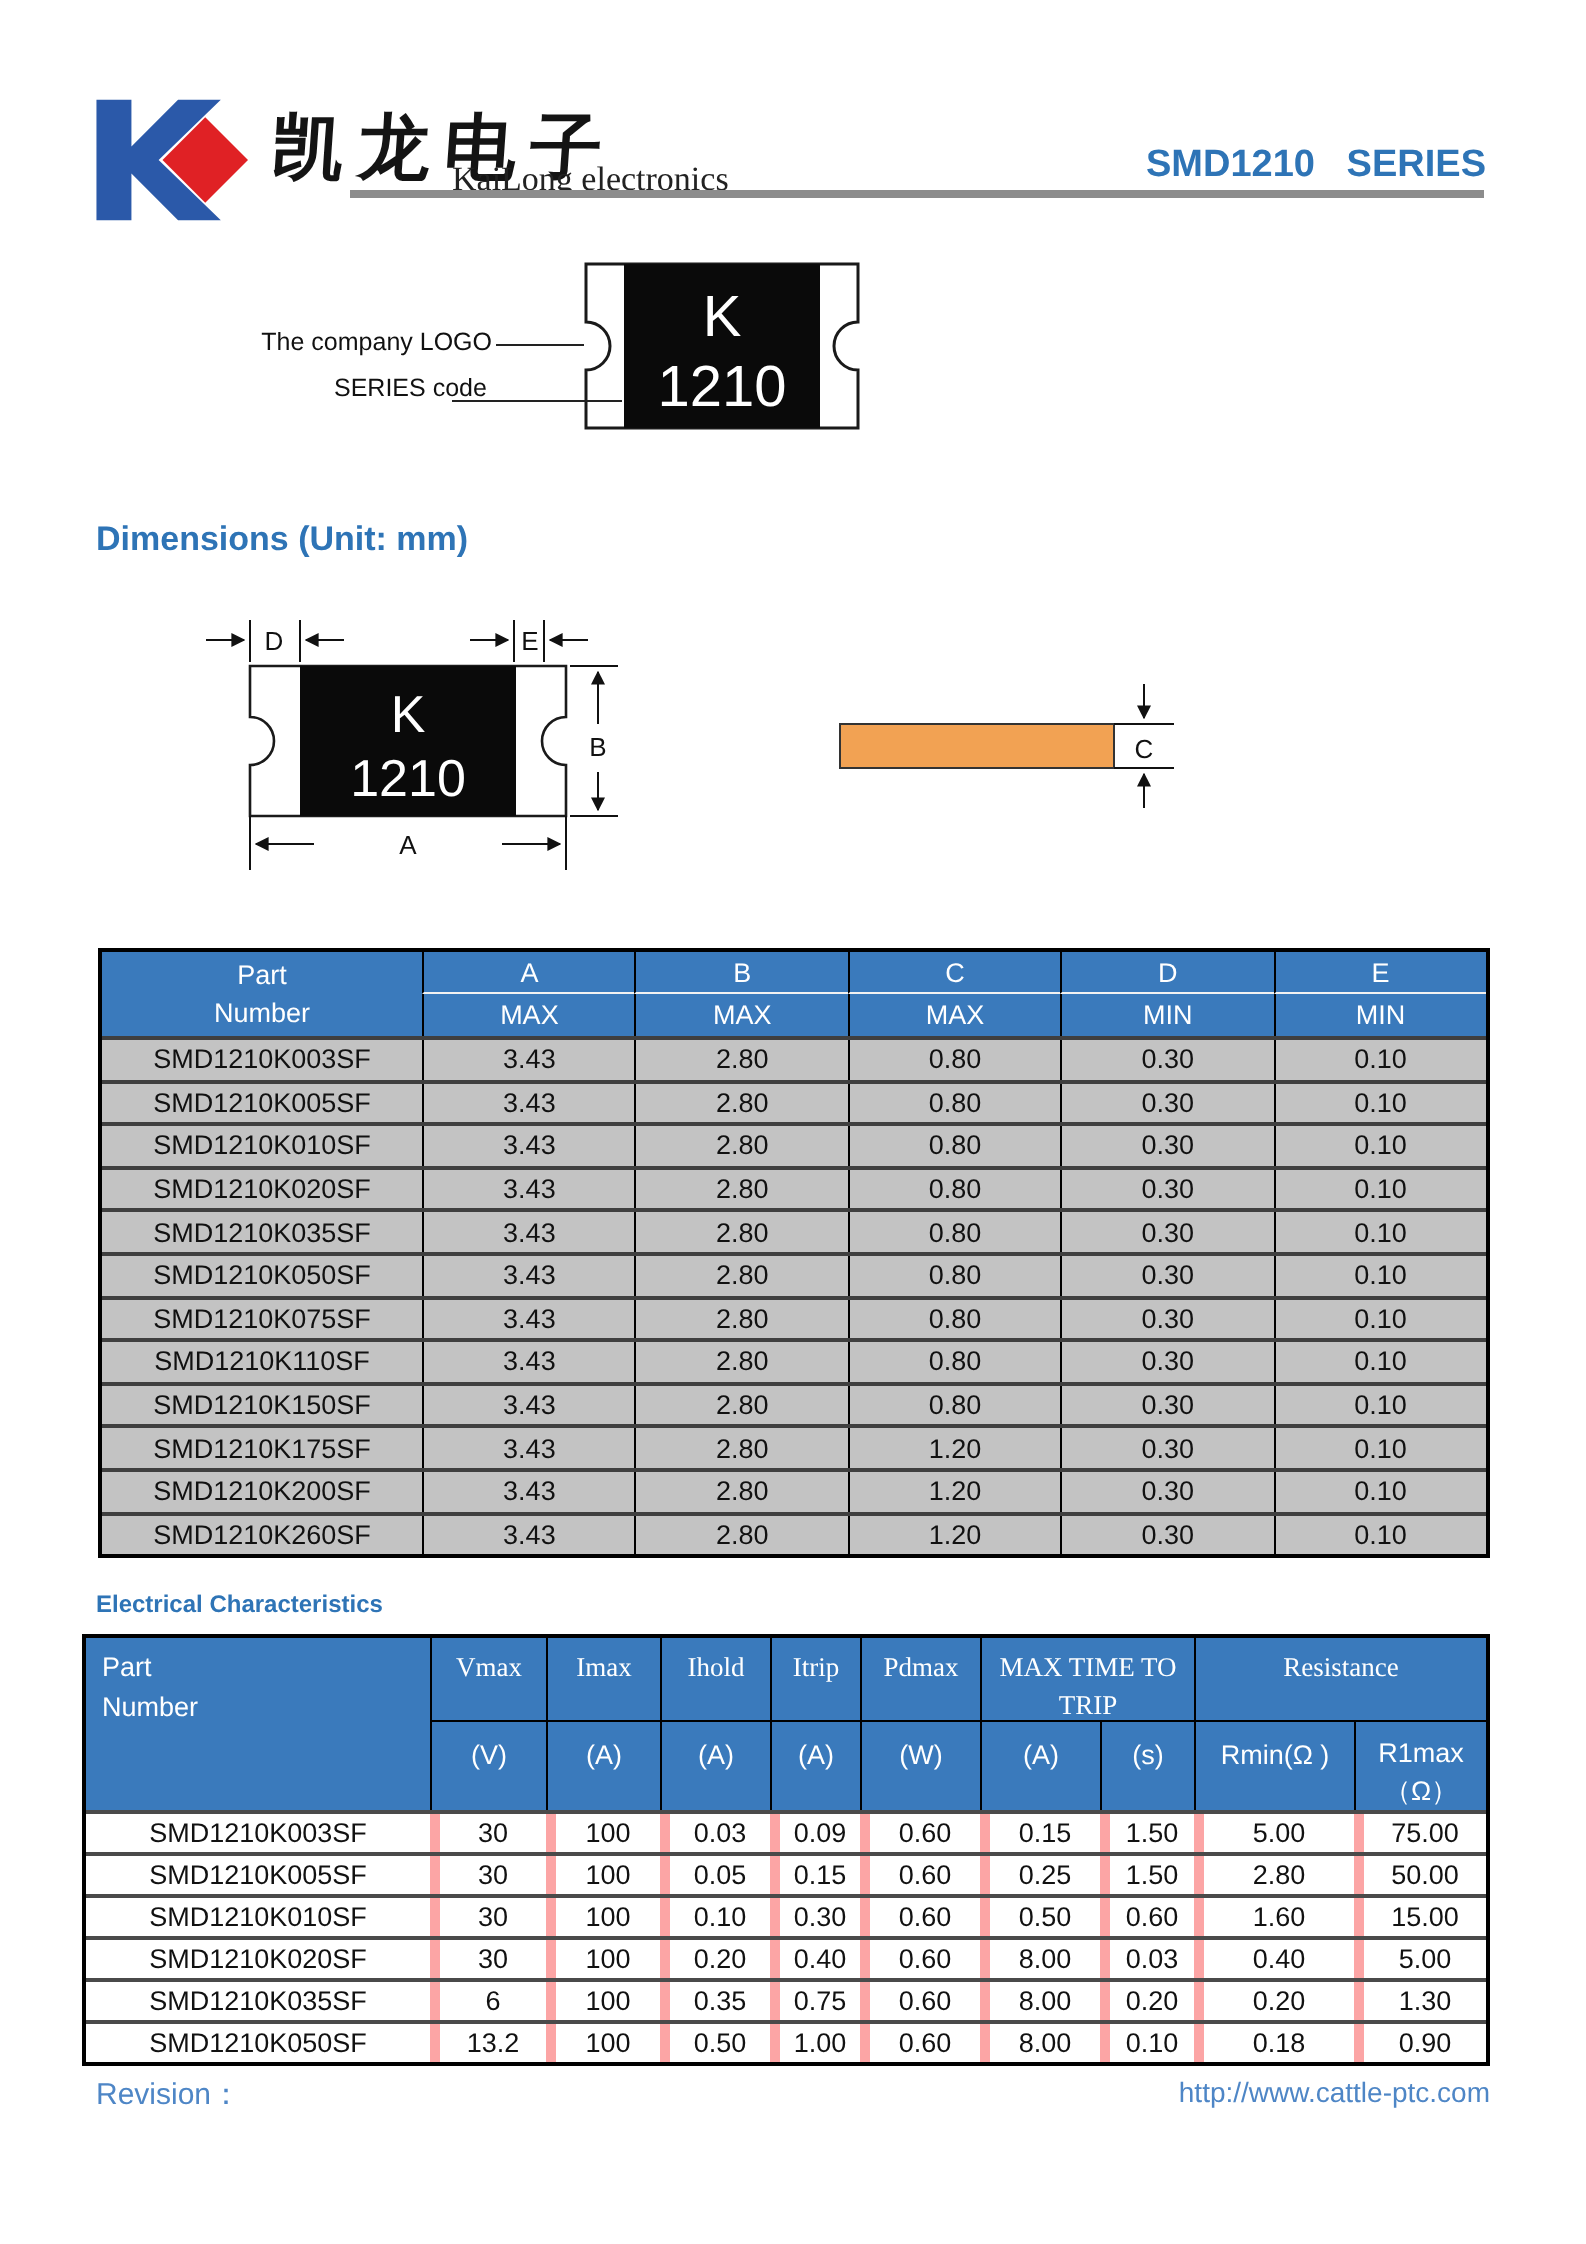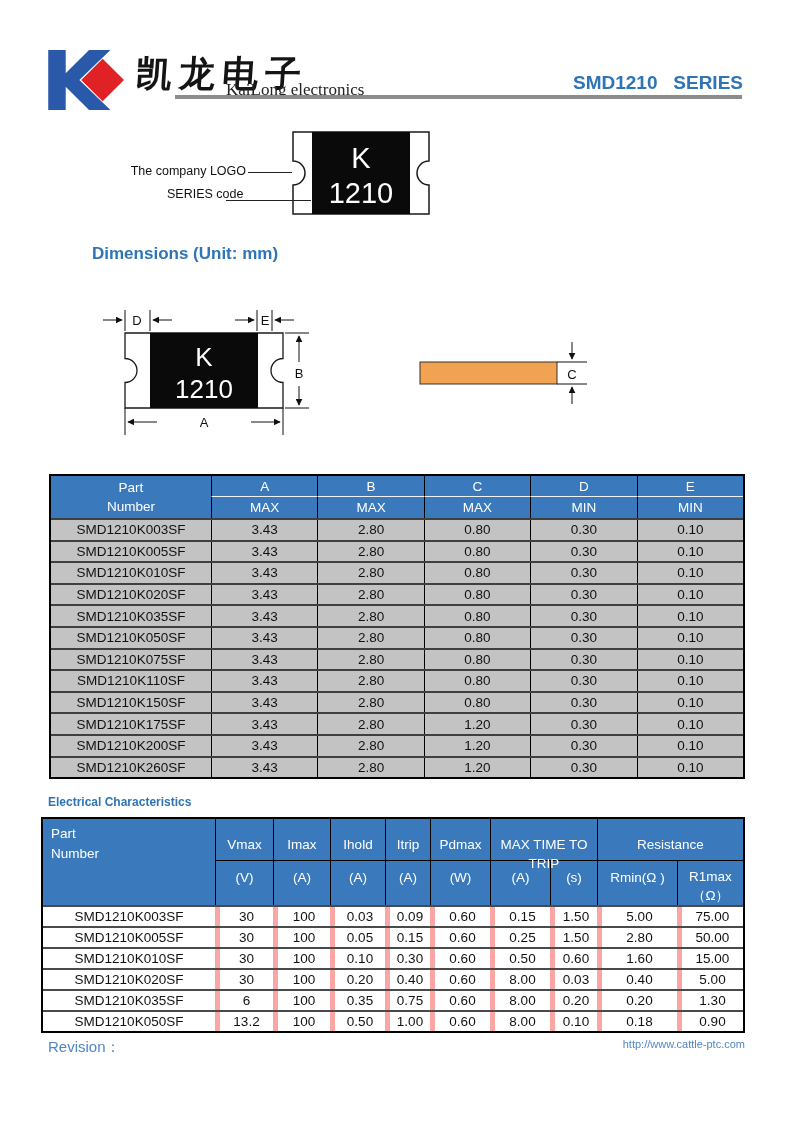"Dimensions (Unit: mm)" #dim-heading { margin-left: 44px -> none; top: 244px -> 260px }
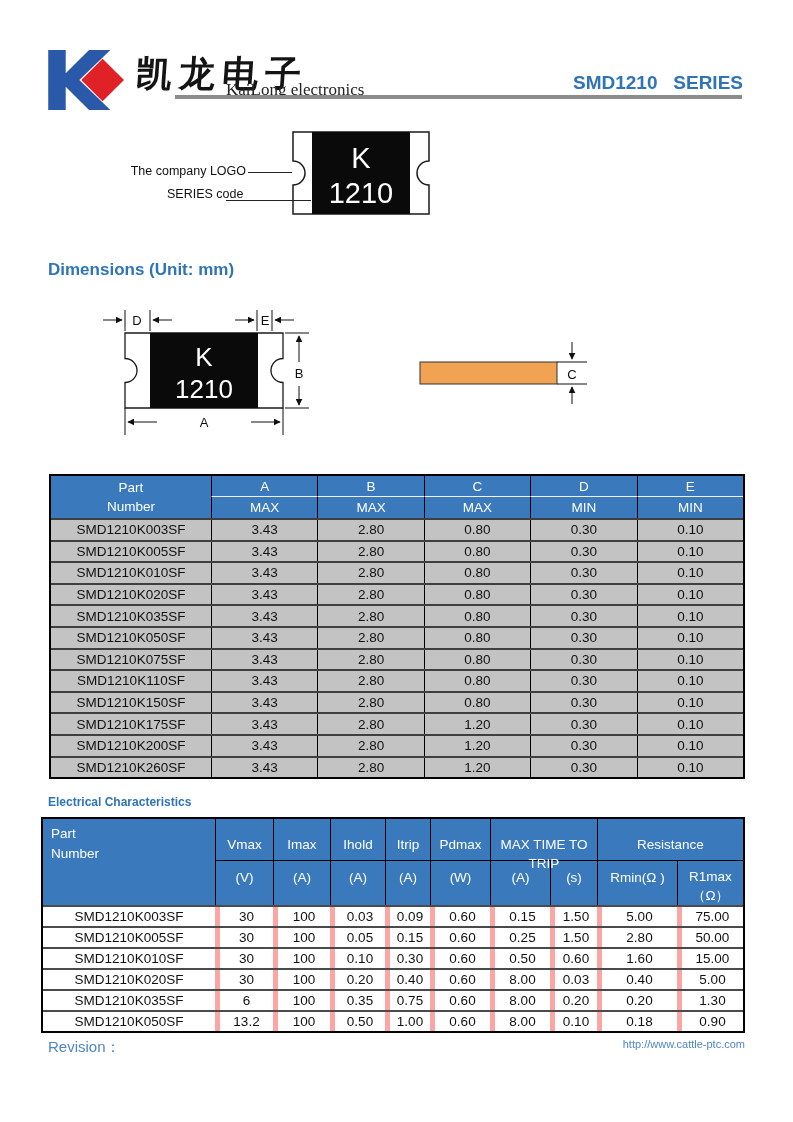"Vmax" .eh-name { font-family: none -> Liberation Serif, serif; padding-top: 16px -> 5px }
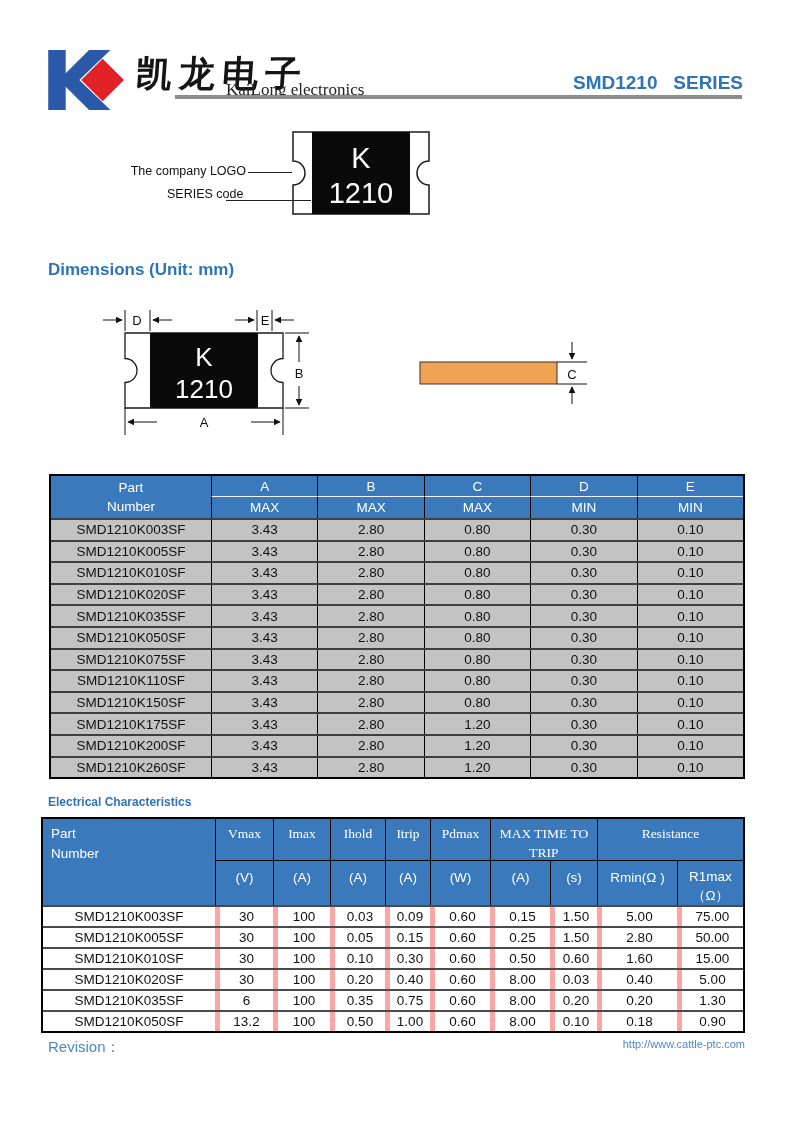"http://www.cattle-ptc.com" #url { font-size: 11px -> 14px }
